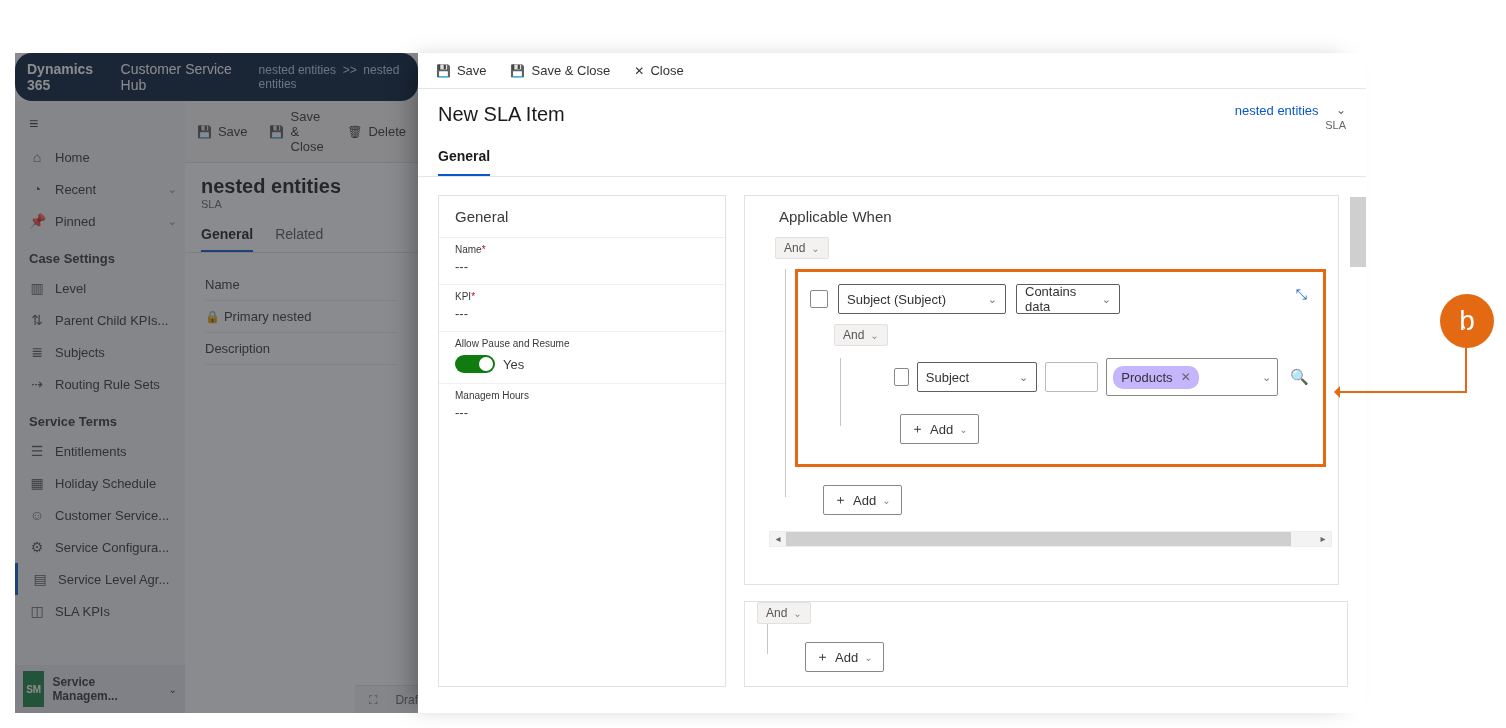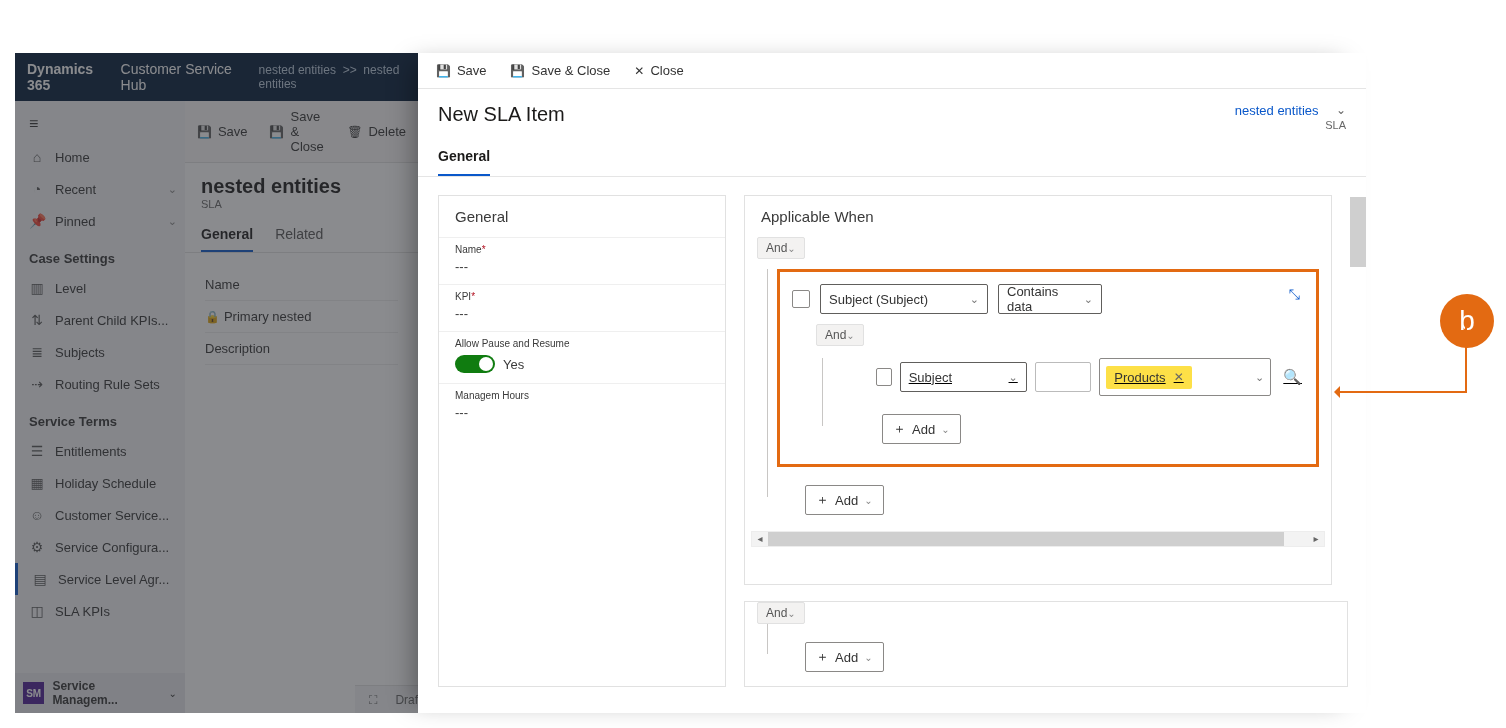"Dynamics 365" .bg .topbar { border-radius: none -> 17px }
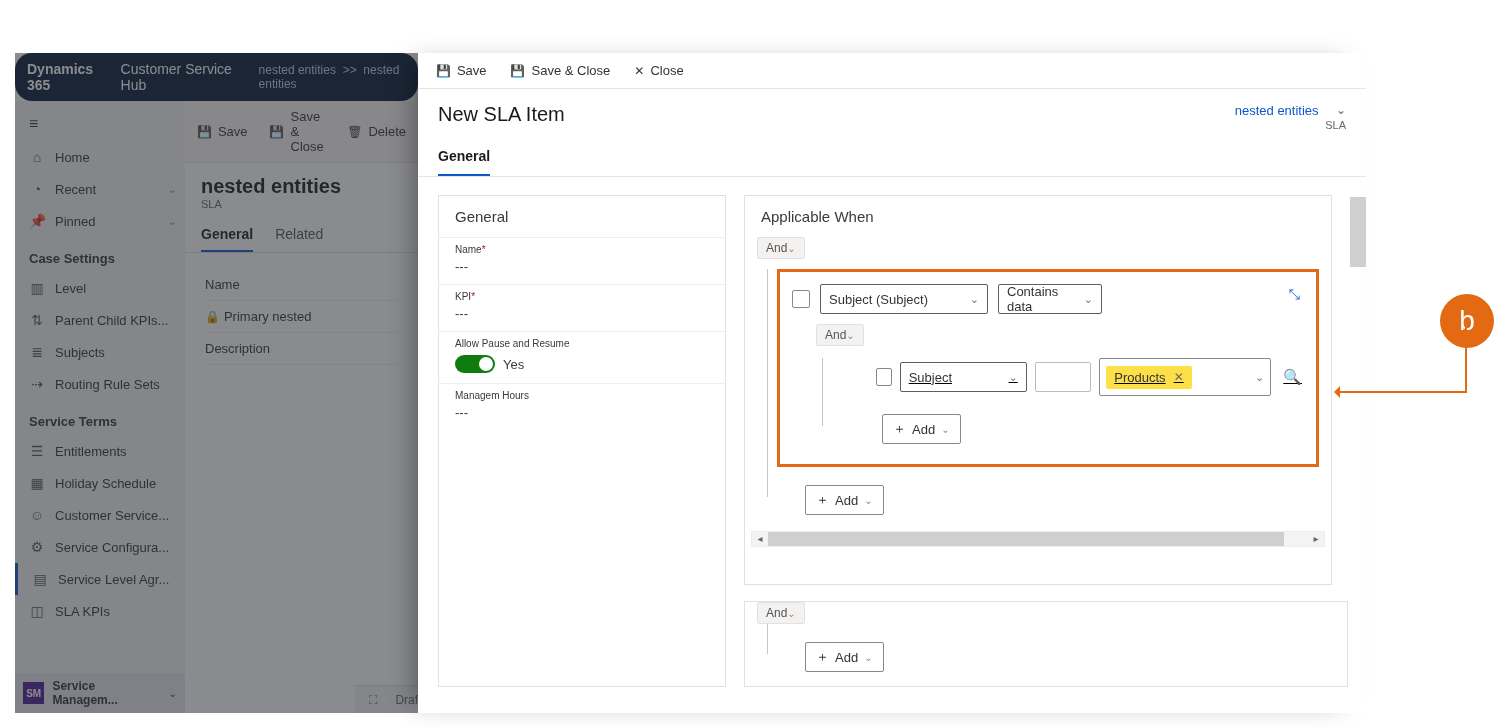"Applicable When" .panelR { margin-right: 20px -> 13px; padding-left: none -> 18px }
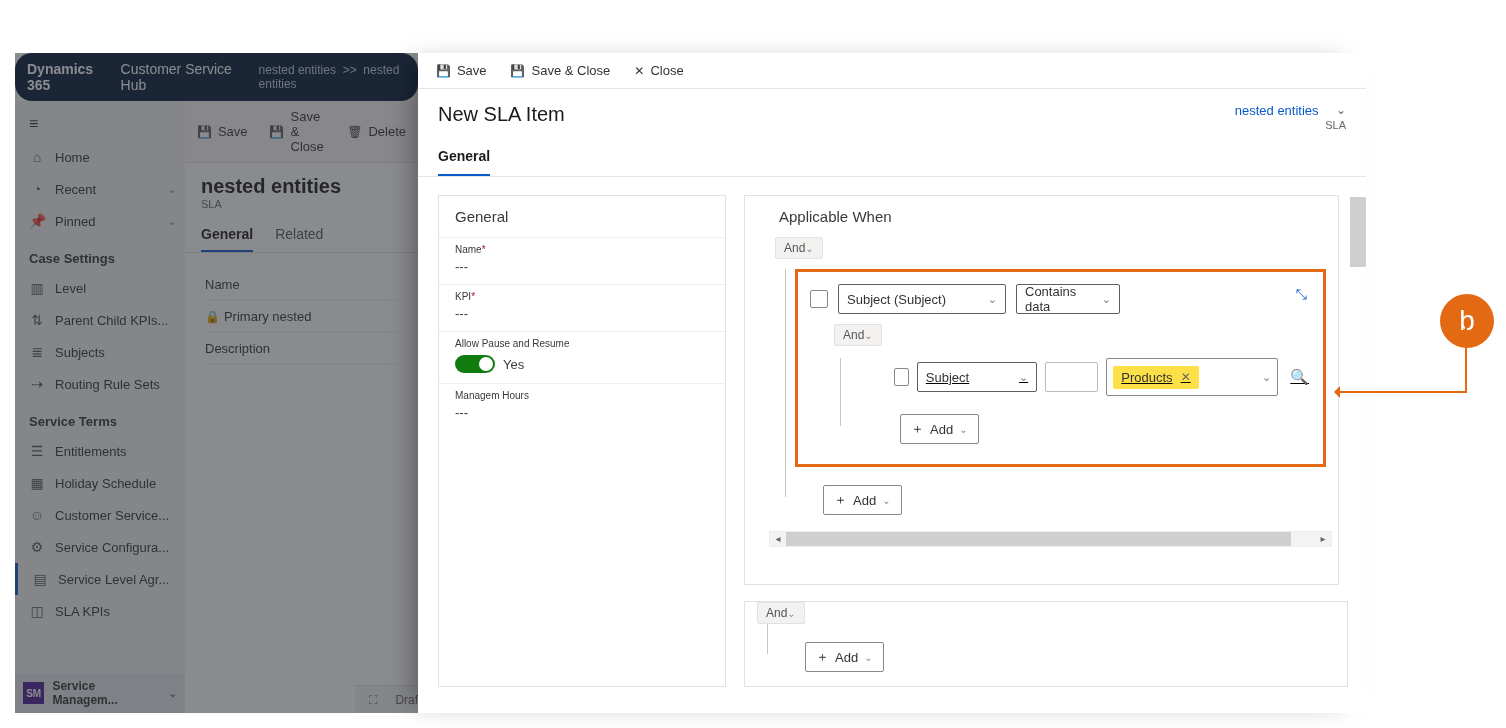"And" .andbtn { gap: none -> 6px }
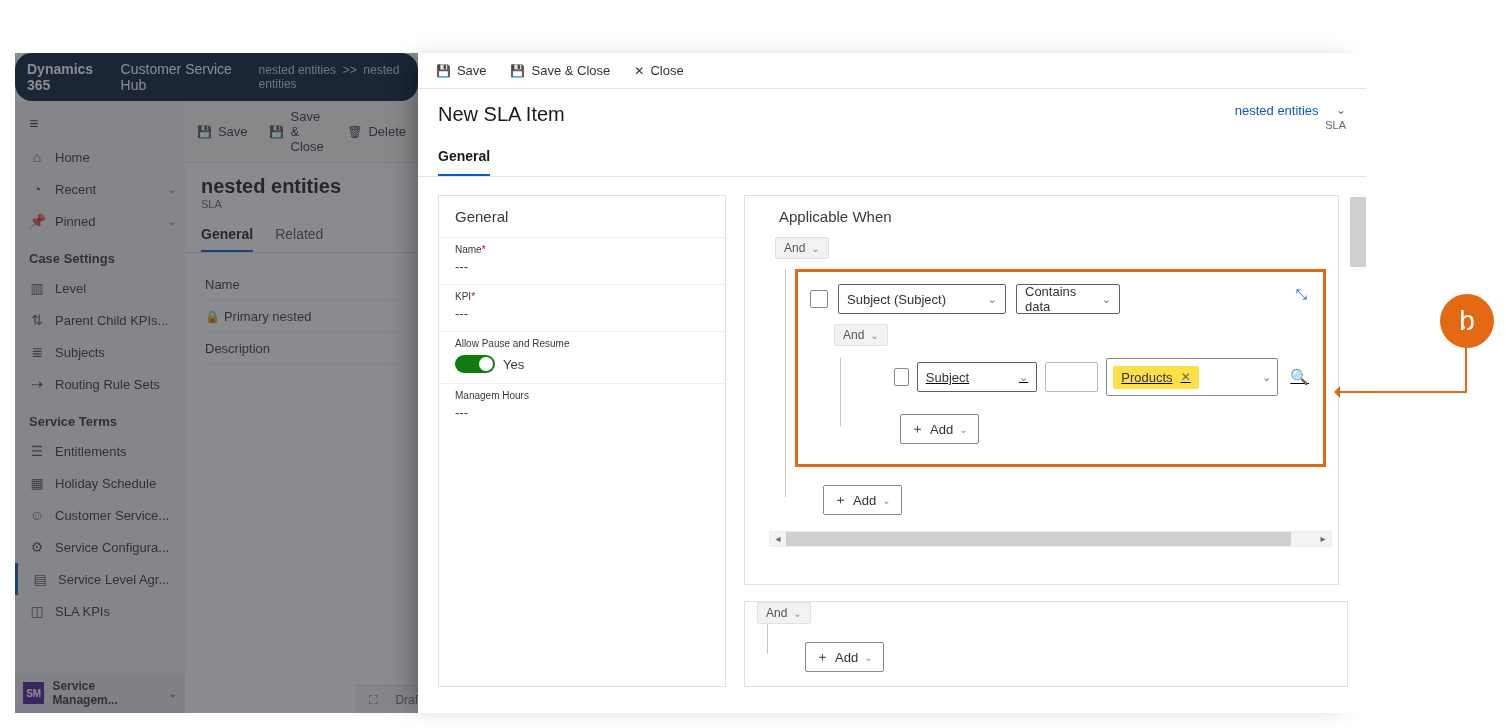"Subject" div.tree { text-decoration: underline -> none }
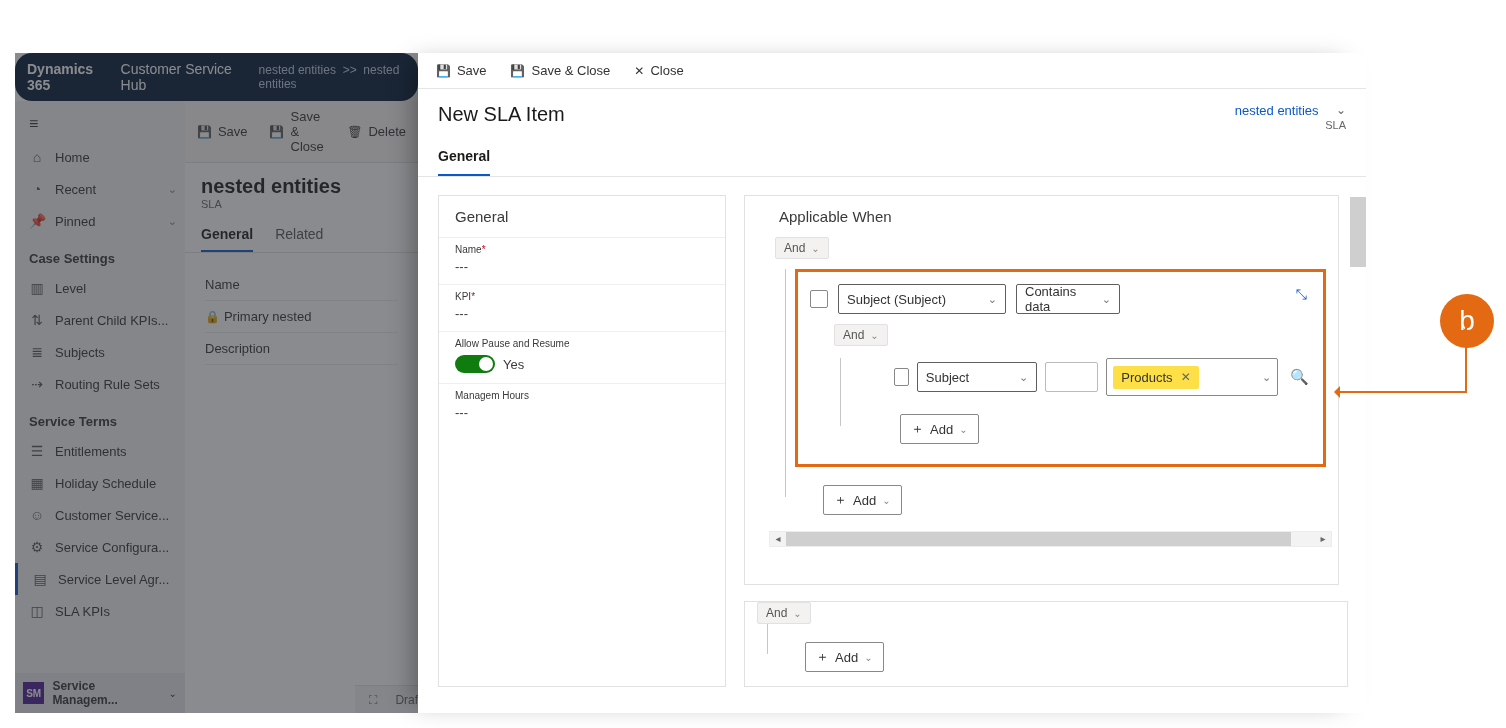"Products" .tag { background: #fde047 -> #c4b5fd; border-radius: 2px -> 10px }
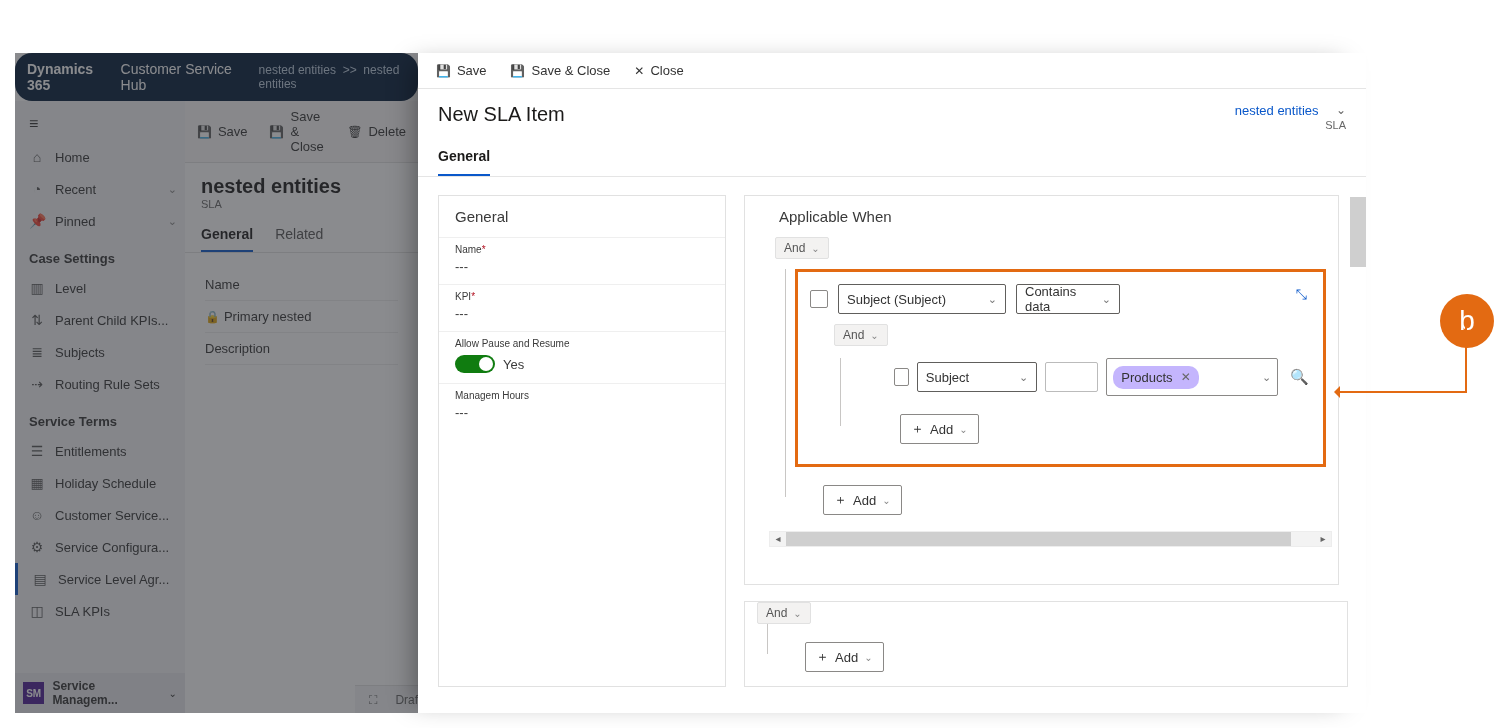"SM" .bg .sidebar .bottom .sm { background: #4c1d95 -> #15803d; height: 22px -> 36px }
